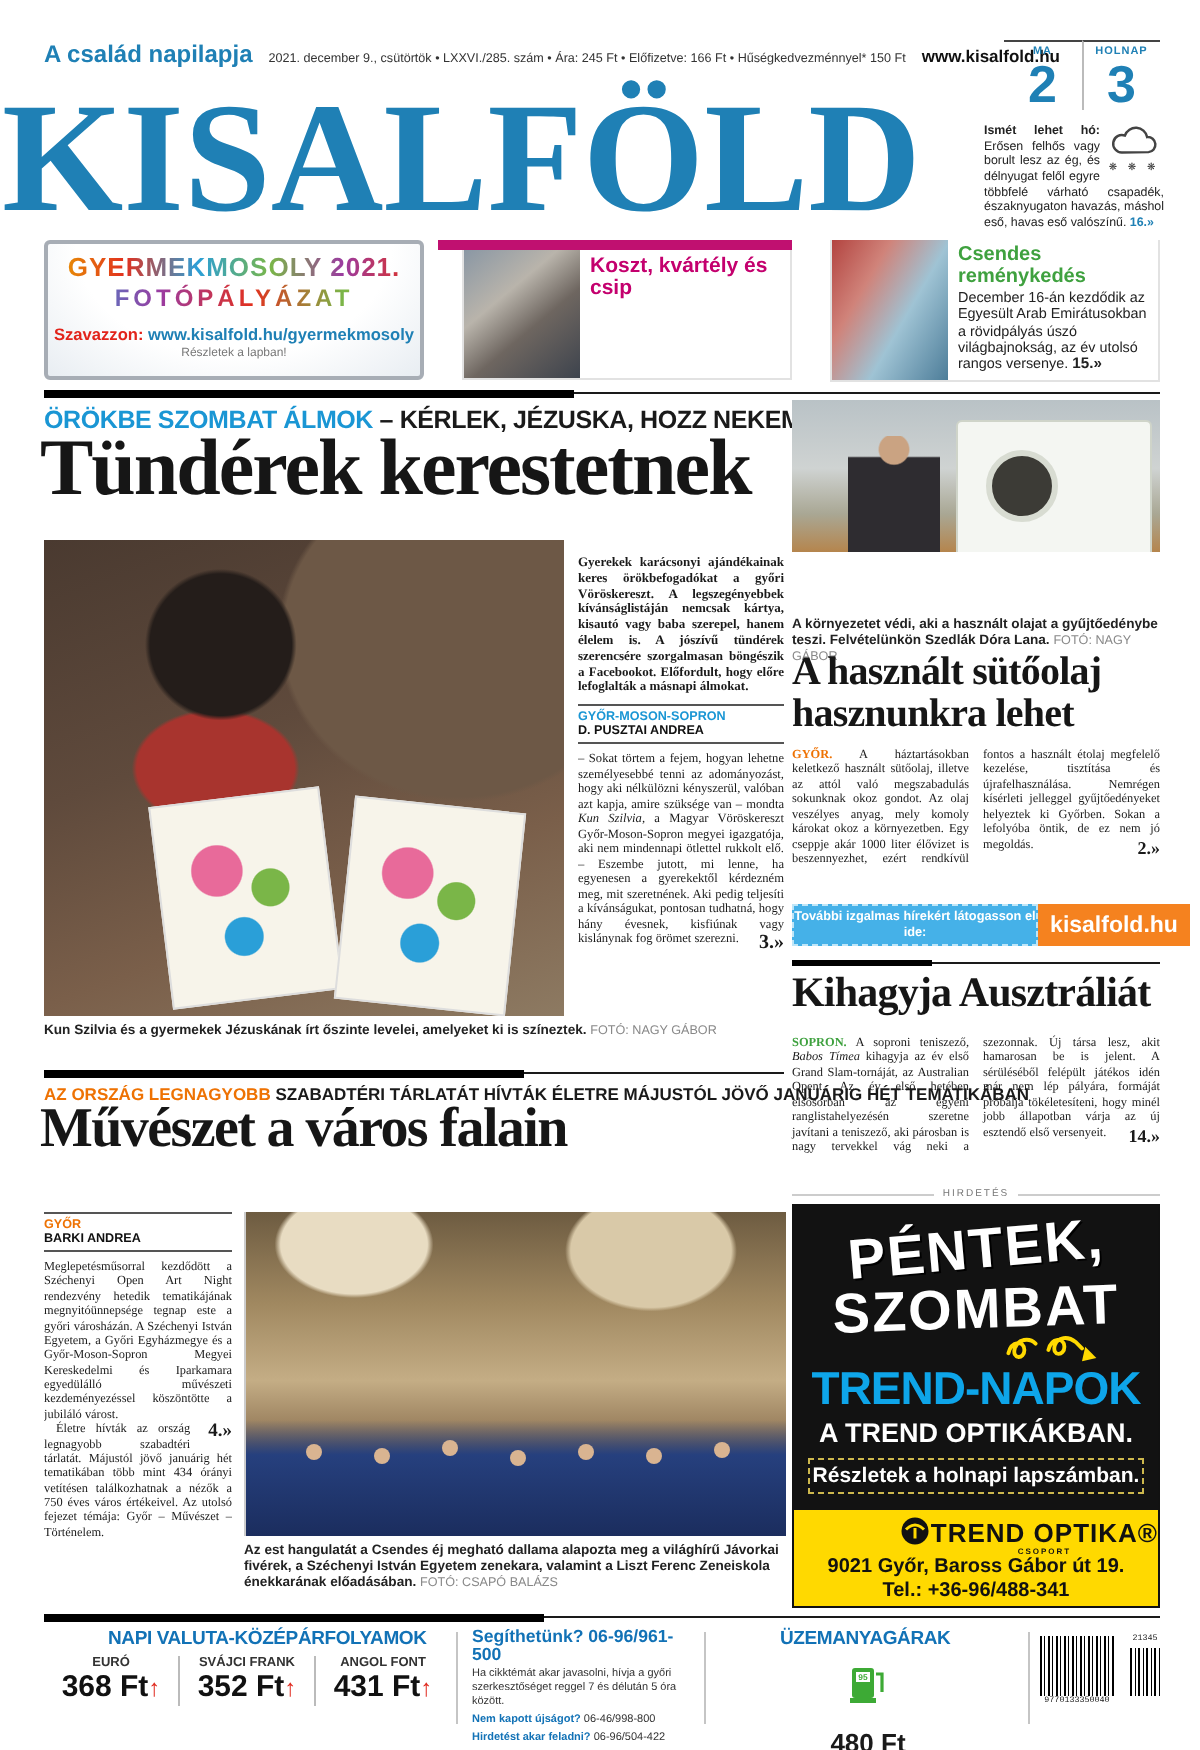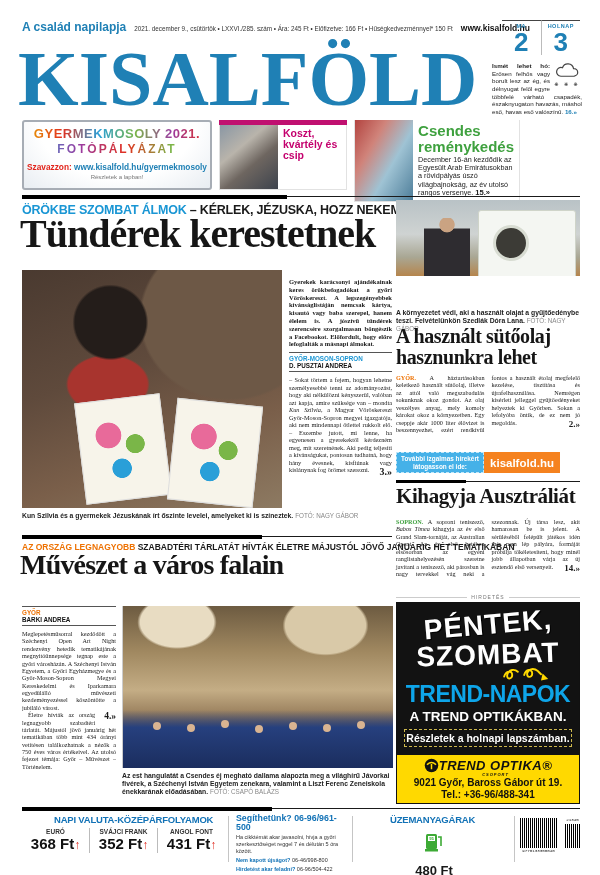"KISALFÖLD" .masthead { left: 18px -> 1px }
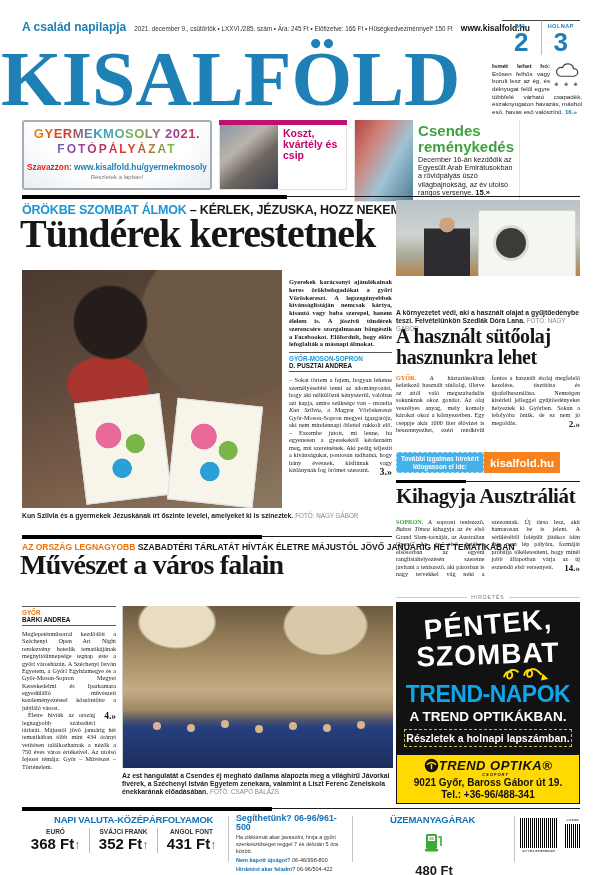"GYERMEKMOSOLY 2021." .promo-row { width: 498px -> 558px }
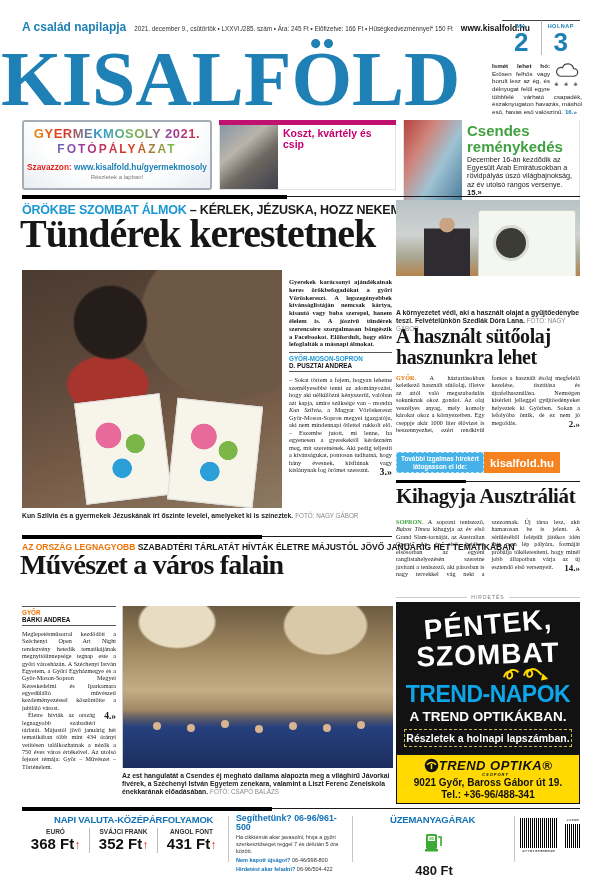"Koszt, kvártély és csip" .promobody { margin-left: none -> 12px }
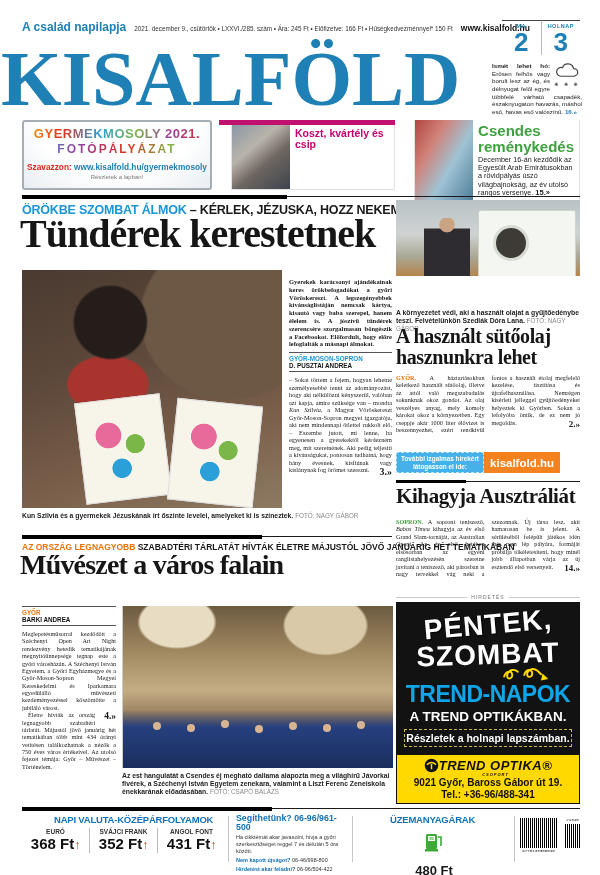"Csendes reménykedés" .p3title { font-size: 15px -> 10px }
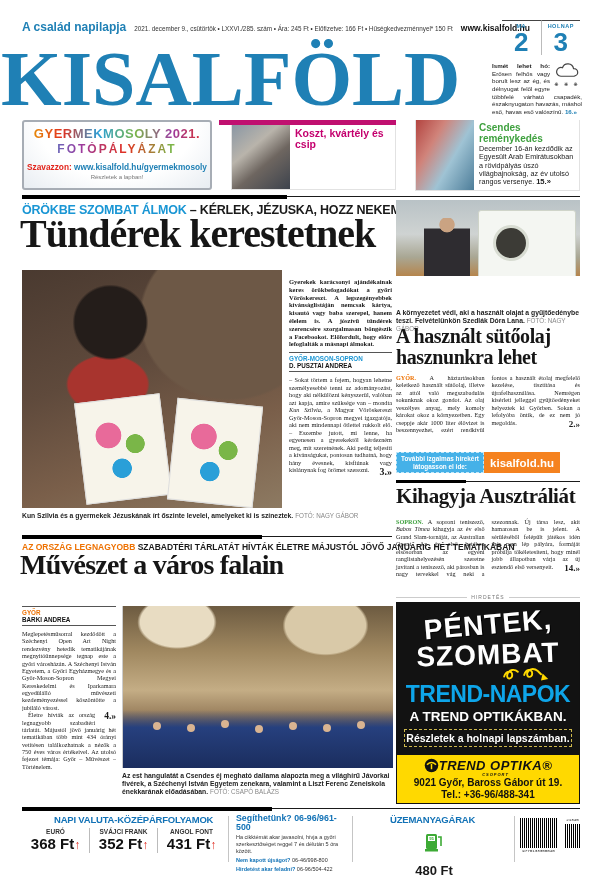"kisalfold.hu" .banner { width: 164px -> 199px }
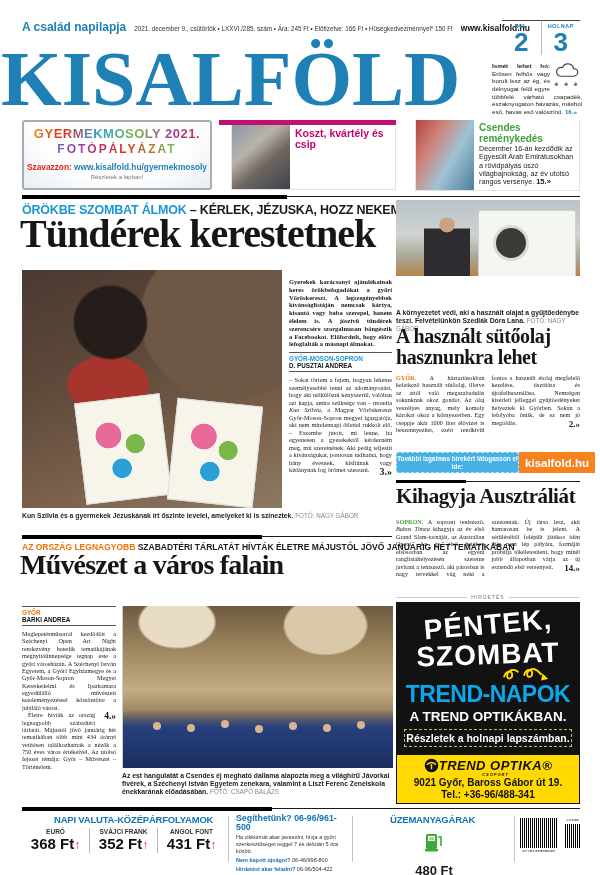"TREND OPTIKA®" .ad-brandrow { font-style: italic -> none; justify-content: center -> flex-end }
